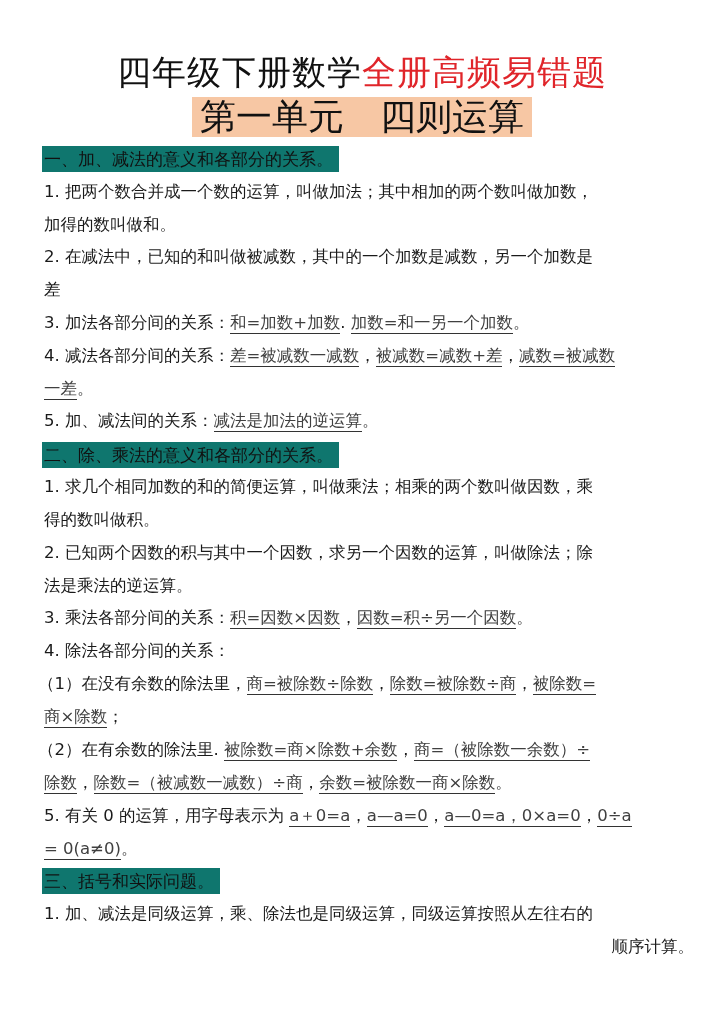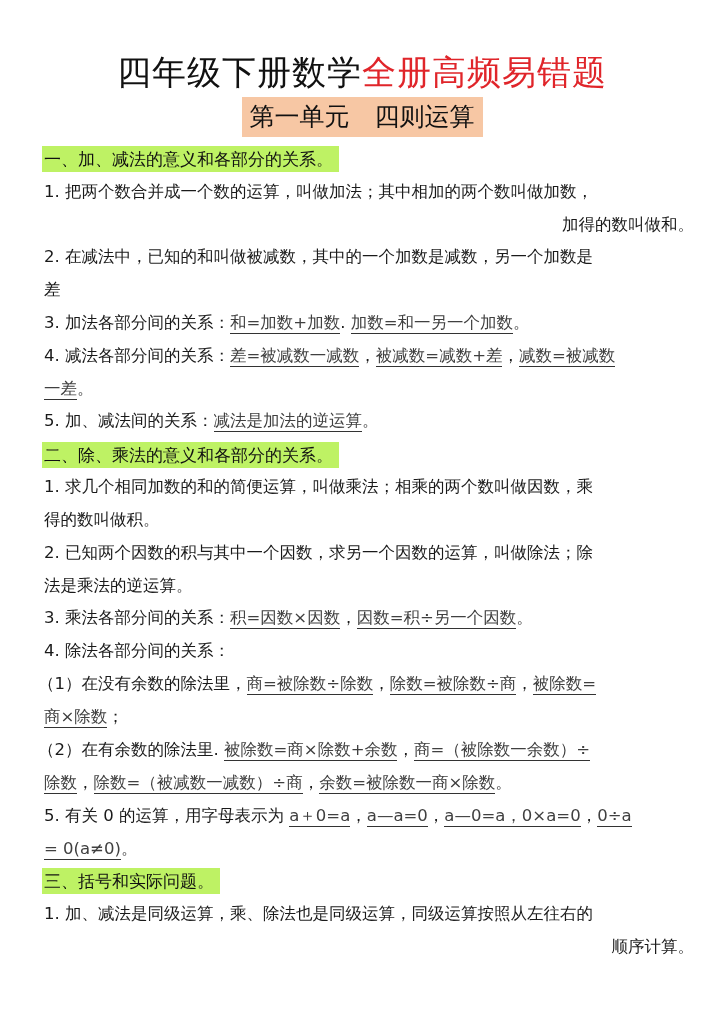"第一单元 四则运算" .unit { font-size: 25px -> 36px }
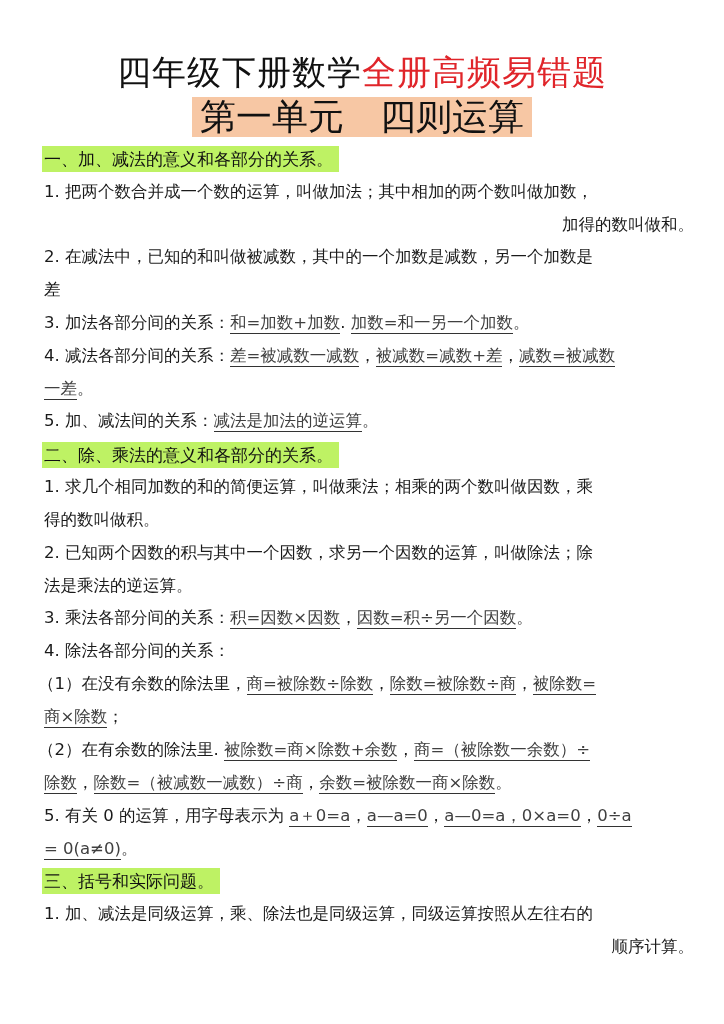"一、加、减法的意义和各部分的关系。" .section { background: #bef264 -> #0f766e }
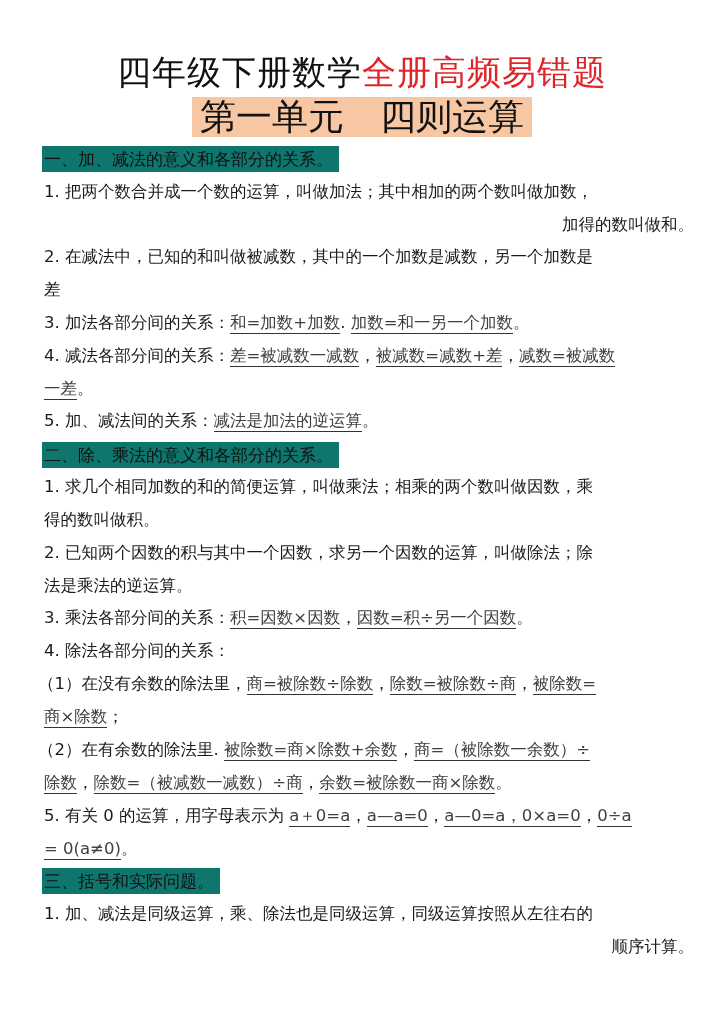"加得的数叫做和。" div.line { text-align: right -> none }
